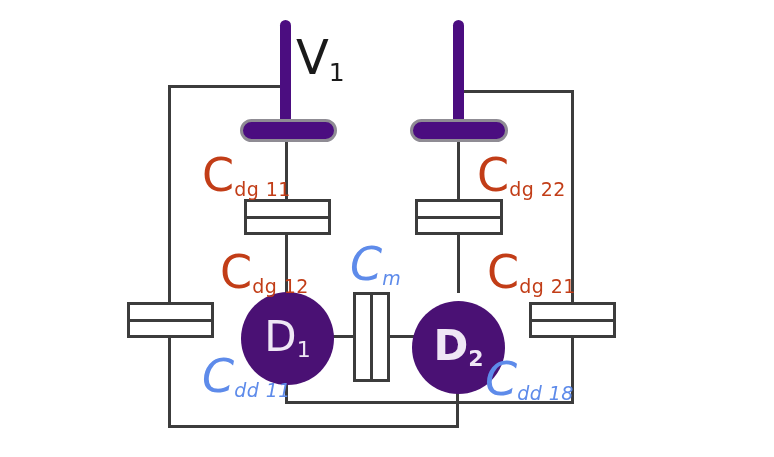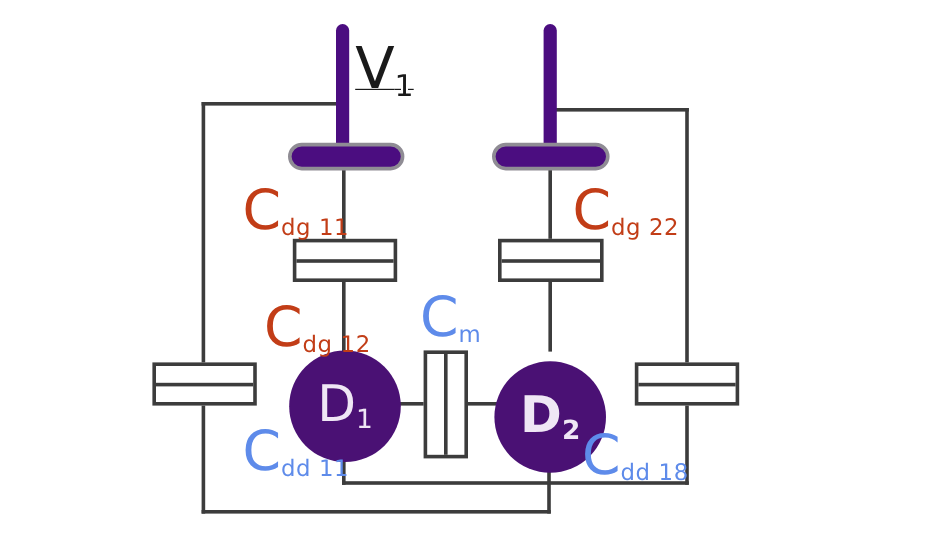"V1" .vlabel { text-decoration: underline -> none }
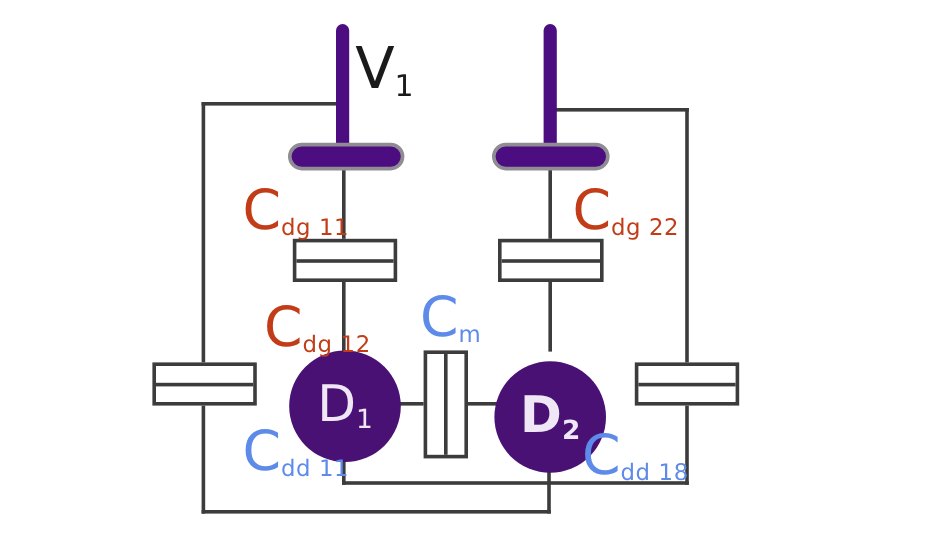"Cm" .clabel.blue { font-style: none -> italic }
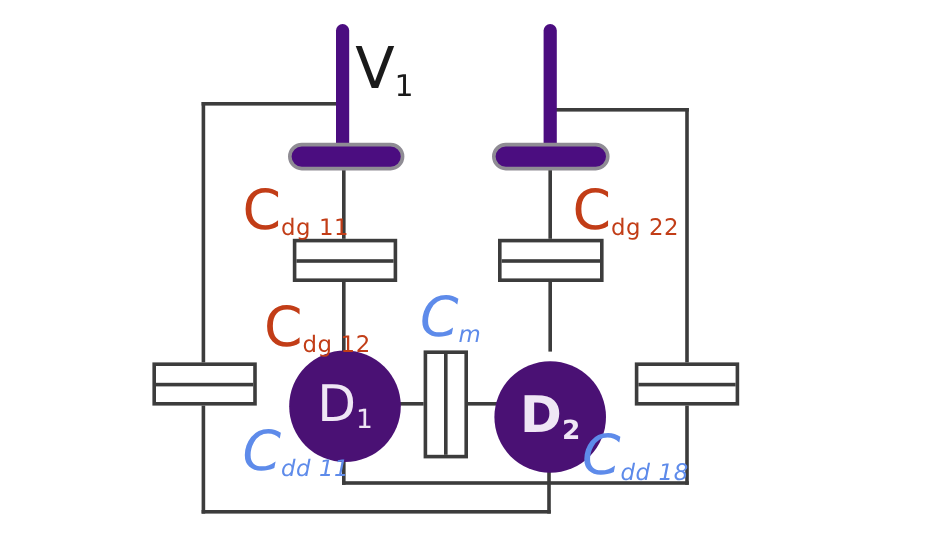"Cdg 21" div.clabel { html: none -> <div><span>C</span><sub>dg 21</sub></div> }
